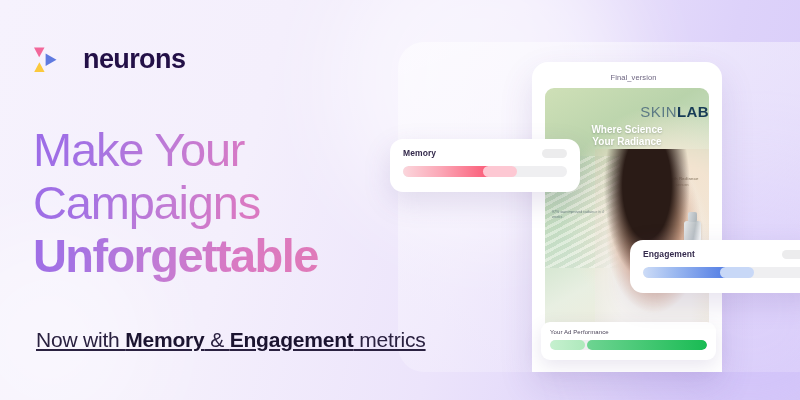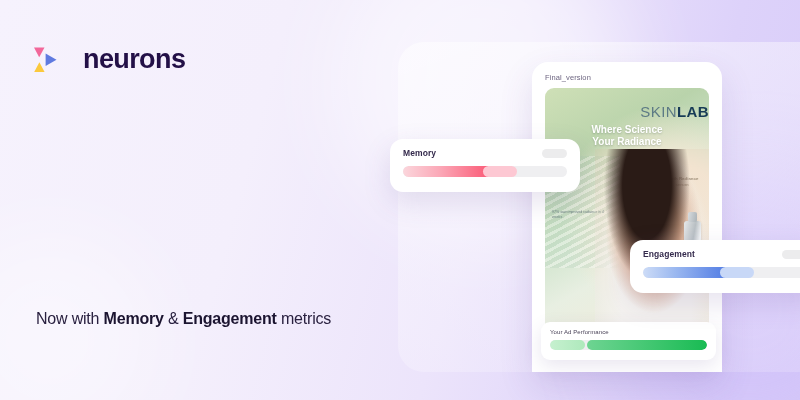"Final_version" .adcard-title { text-align: none -> center }
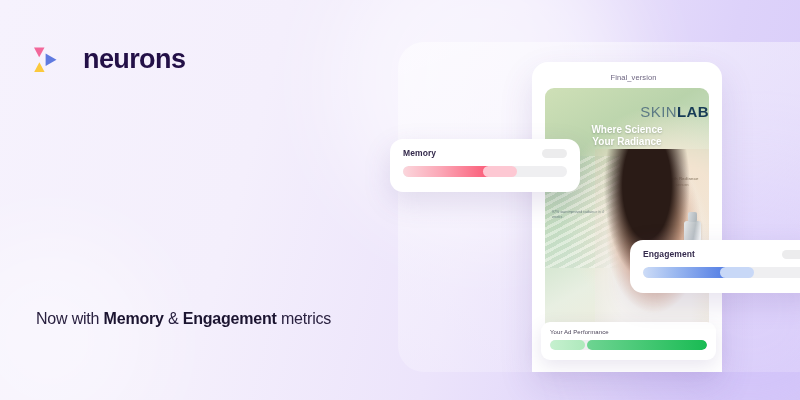"Make Your" h1.headline { html: none -> <h1> <span>Make Your</span><br> <span>Campaigns</span> <span>Unforgettable</span> </h1> }
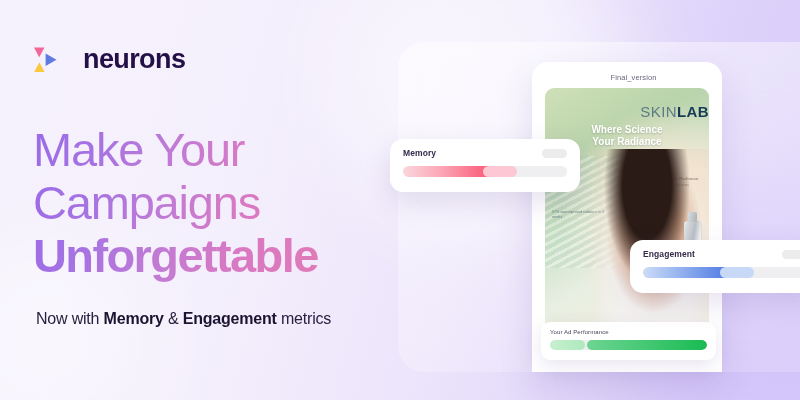"Now with Memory & Engagement" .subline { font-size: 16px -> 21px; text-decoration: none -> underline; top: 310px -> 328px }
